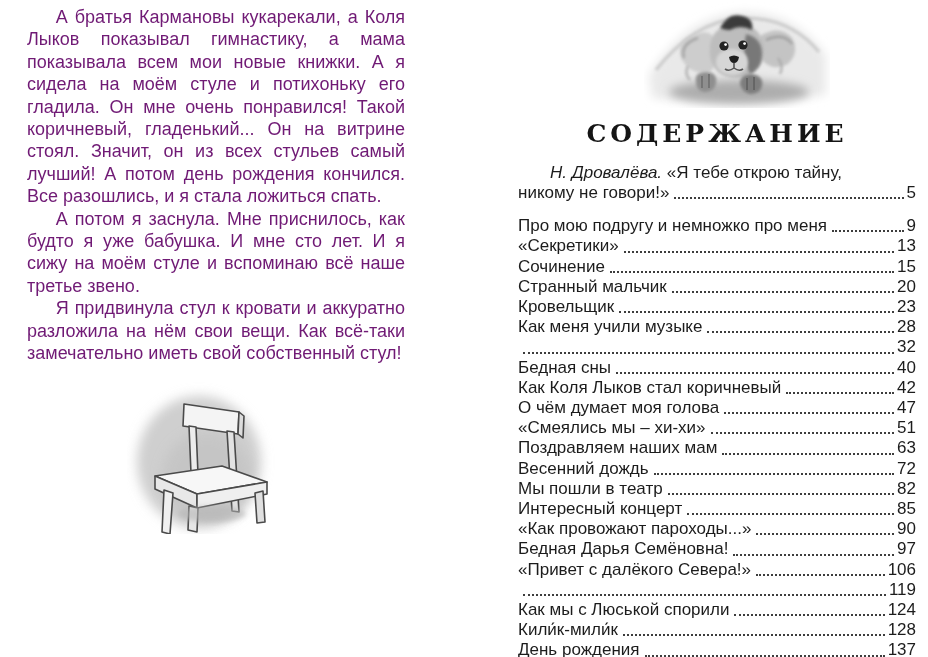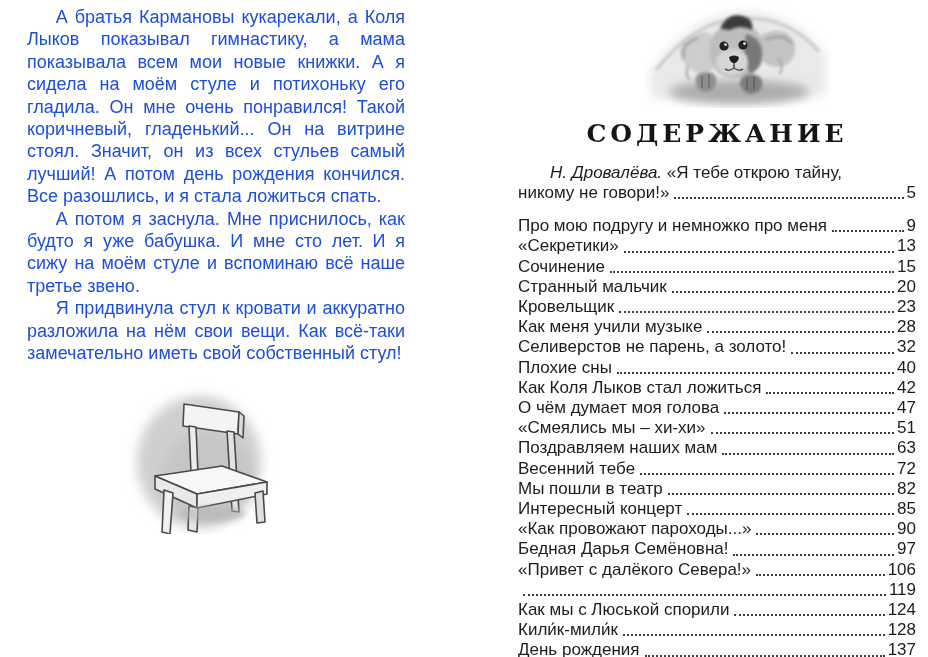"А братья Кармановы кукарекали, а" .page-left p { color: #1d4ed8 -> #701a75 }
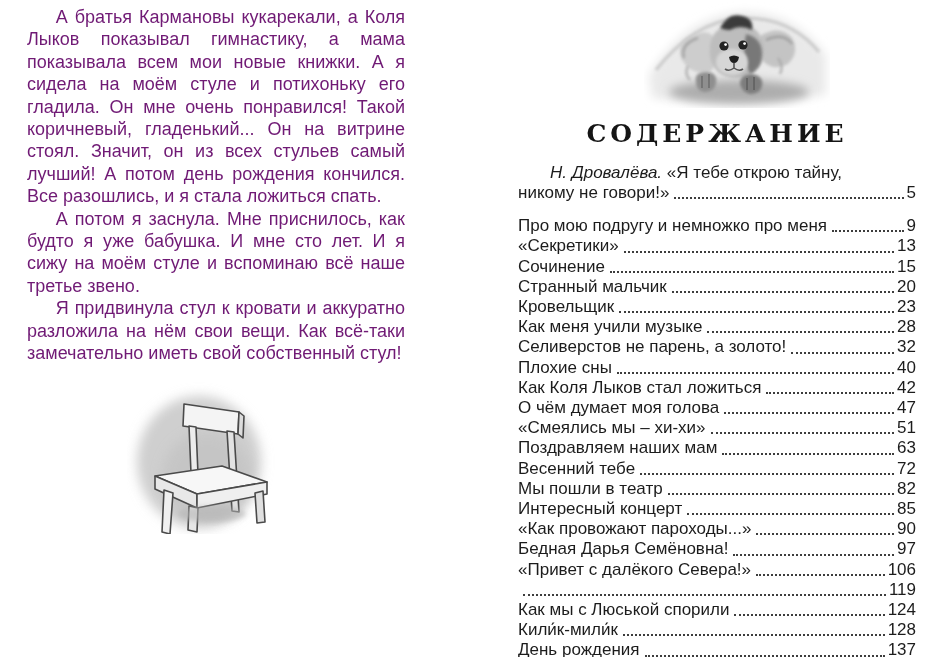"Селиверстов не парень, а золото!" span.toc-title { html: <span>Селиверстов не парень, а золото!</span> -> none }
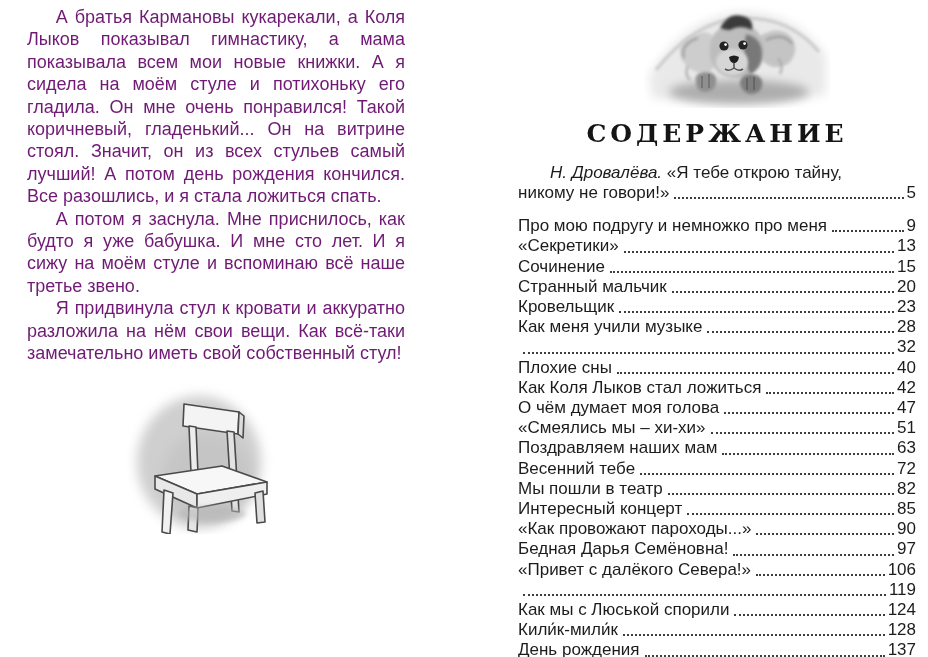"Плохие сны" span.toc-title { text: Плохие -> Бедная }
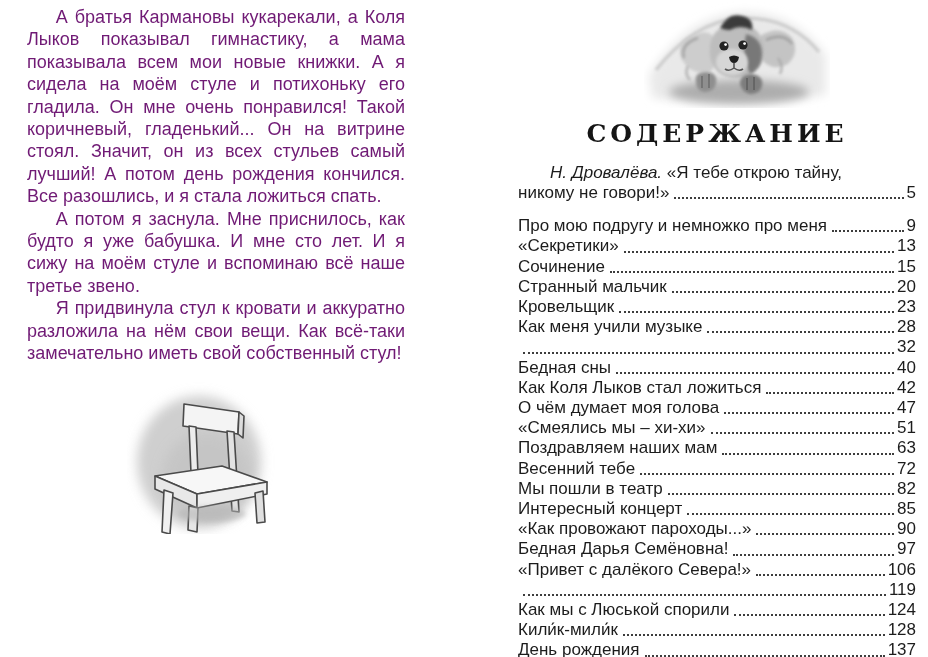"Как Коля Лыков стал ложиться" span.toc-title { text: ложиться -> коричневый }
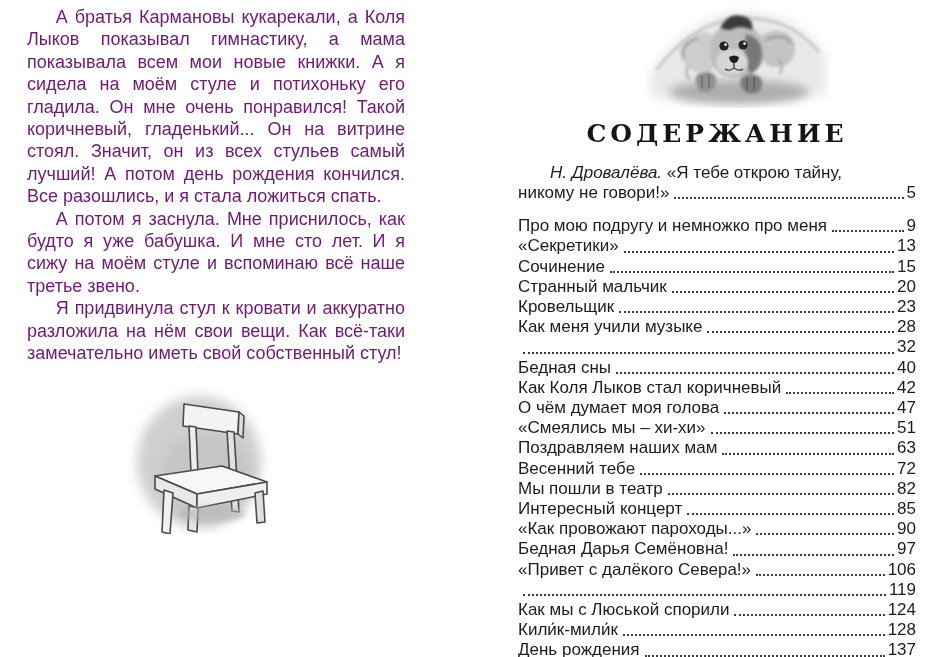"Весенний тебе" span.toc-title { text: тебе -> дождь }
